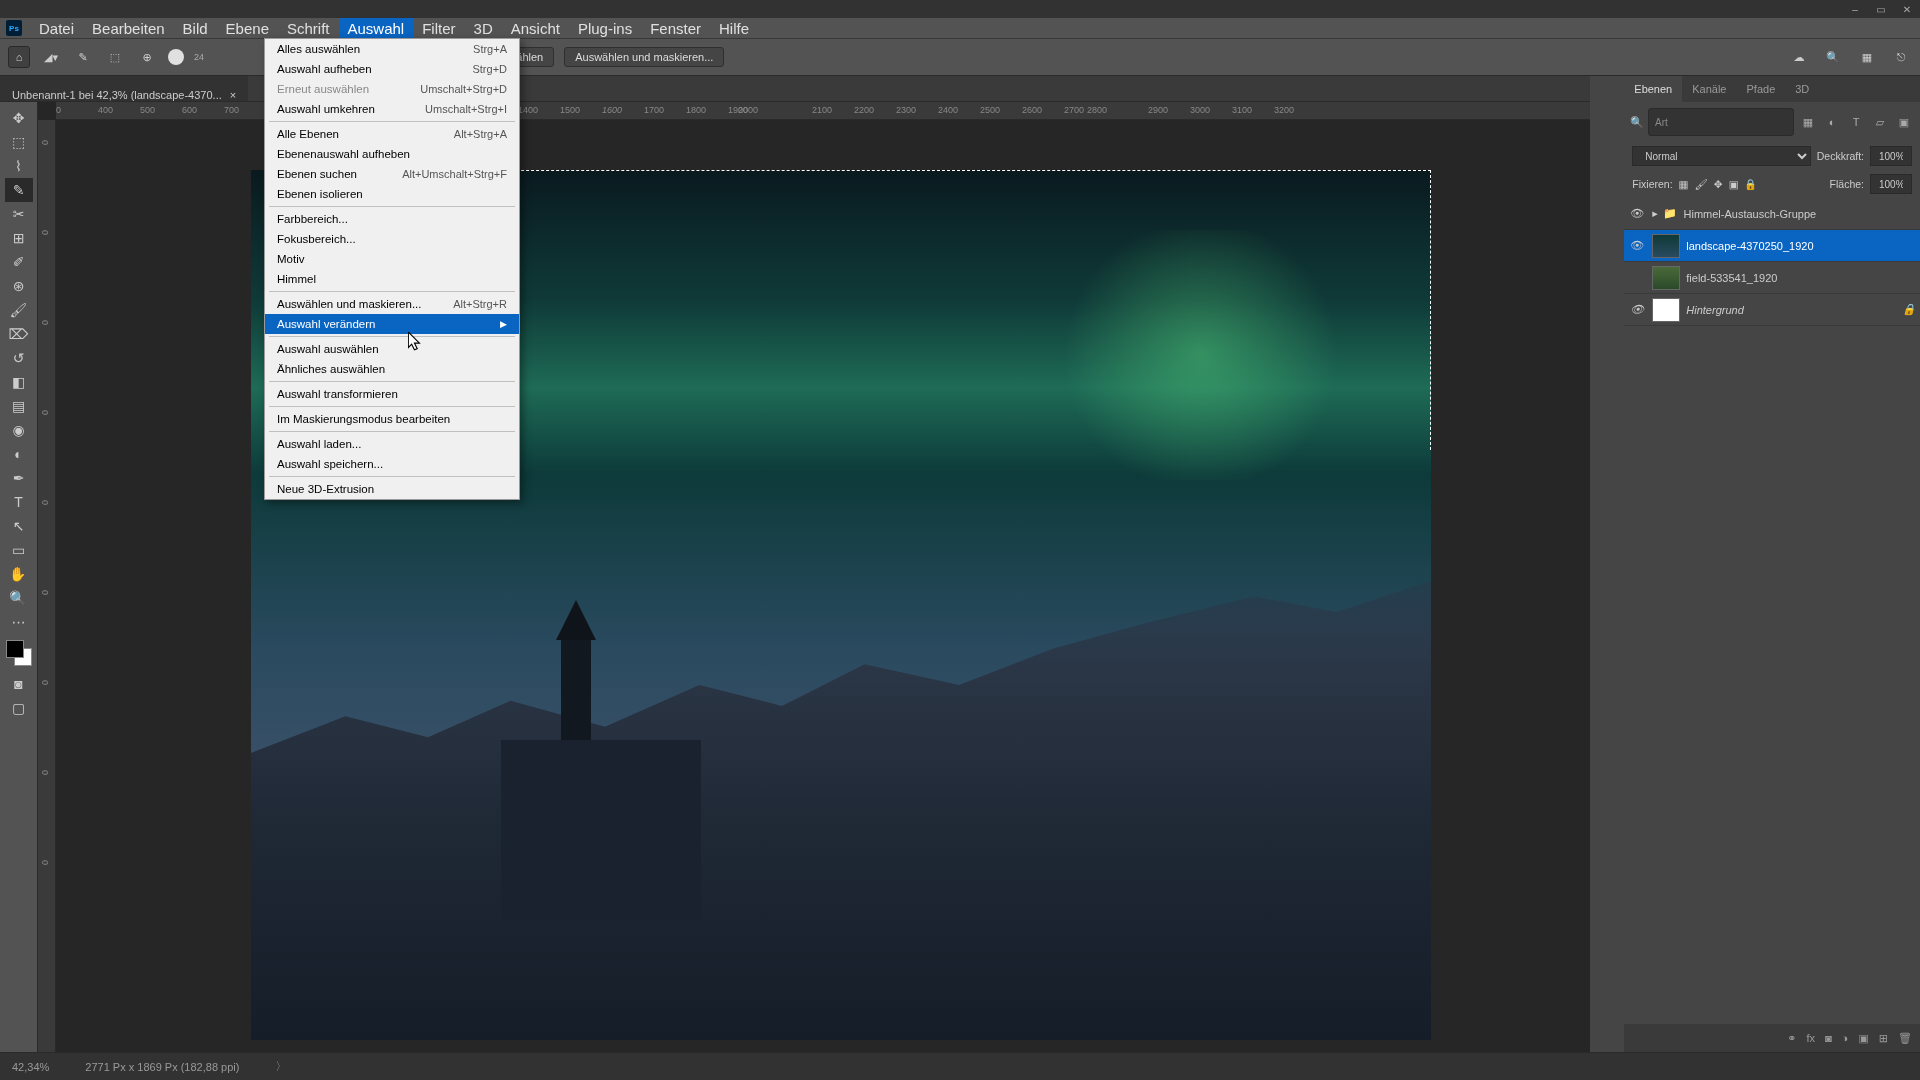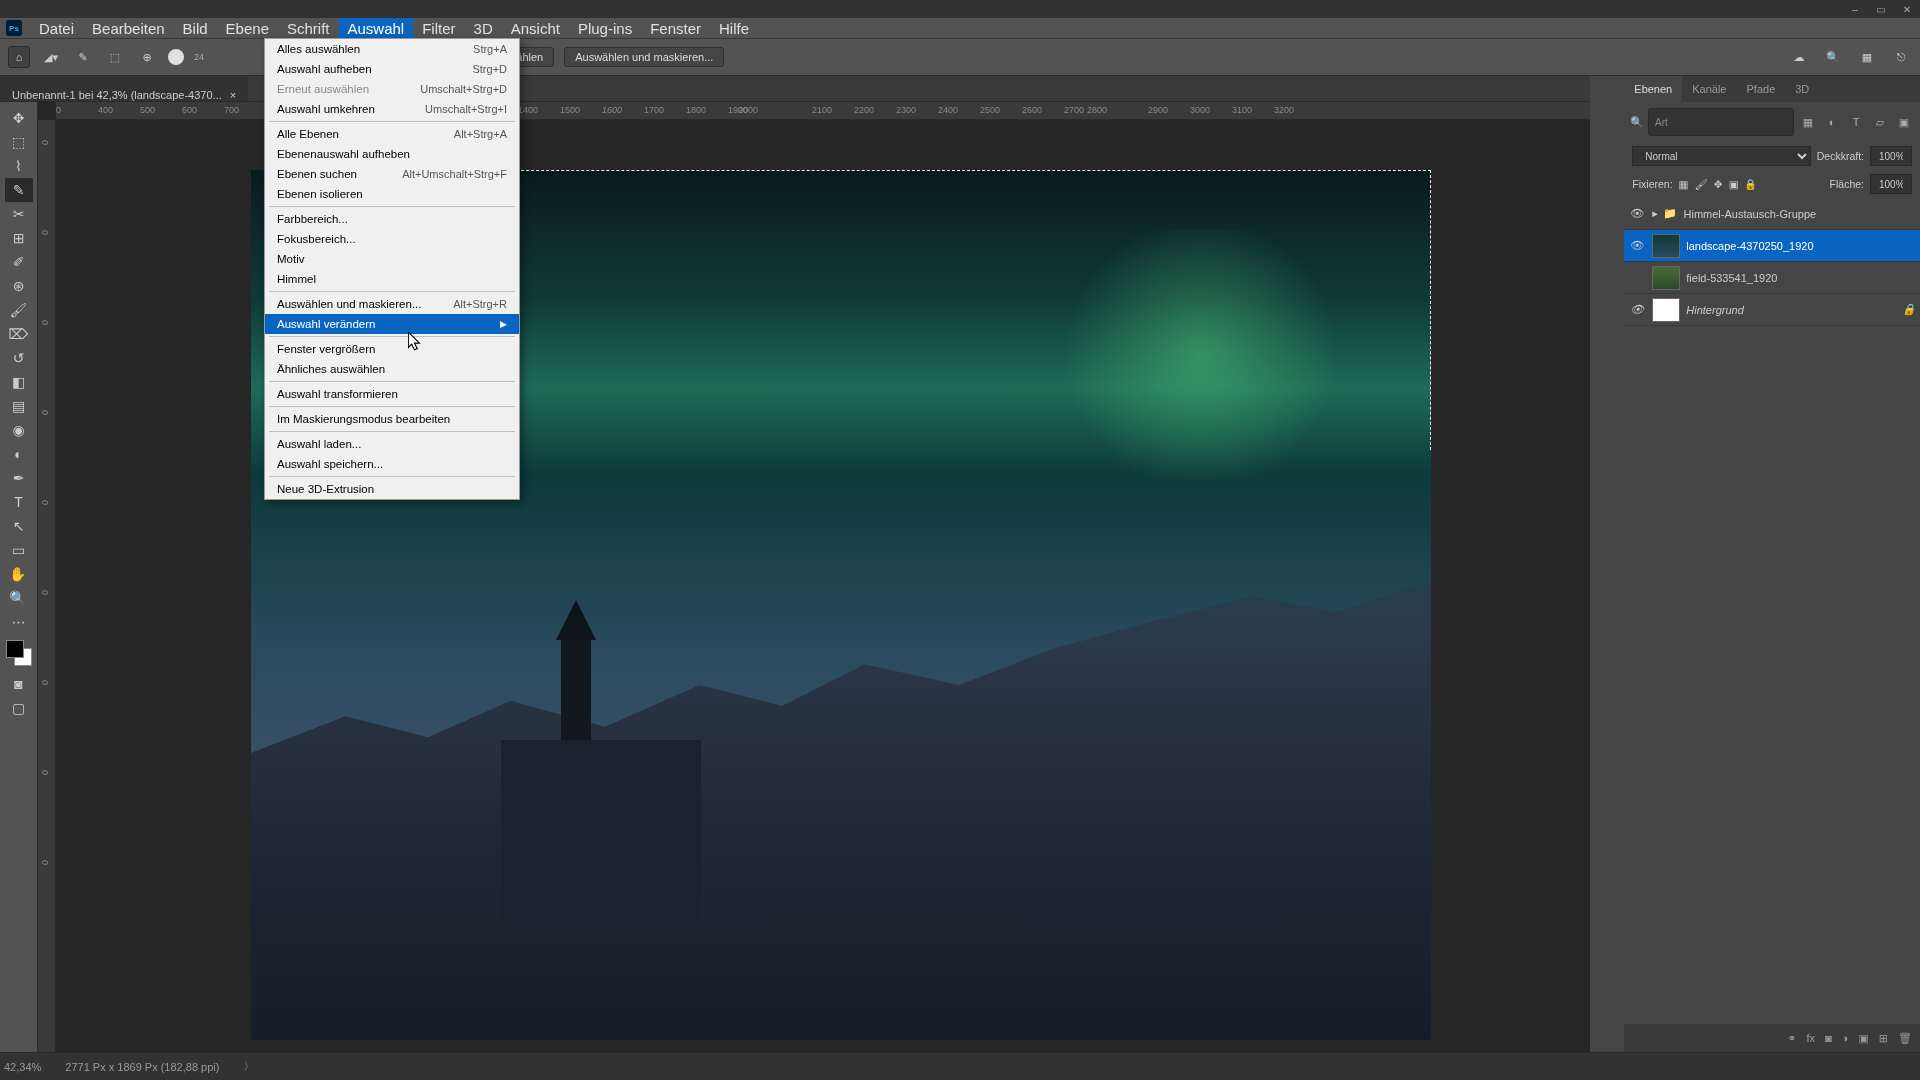"Fenster vergrößern" span { text: Fenster vergrößern -> Auswahl auswählen }
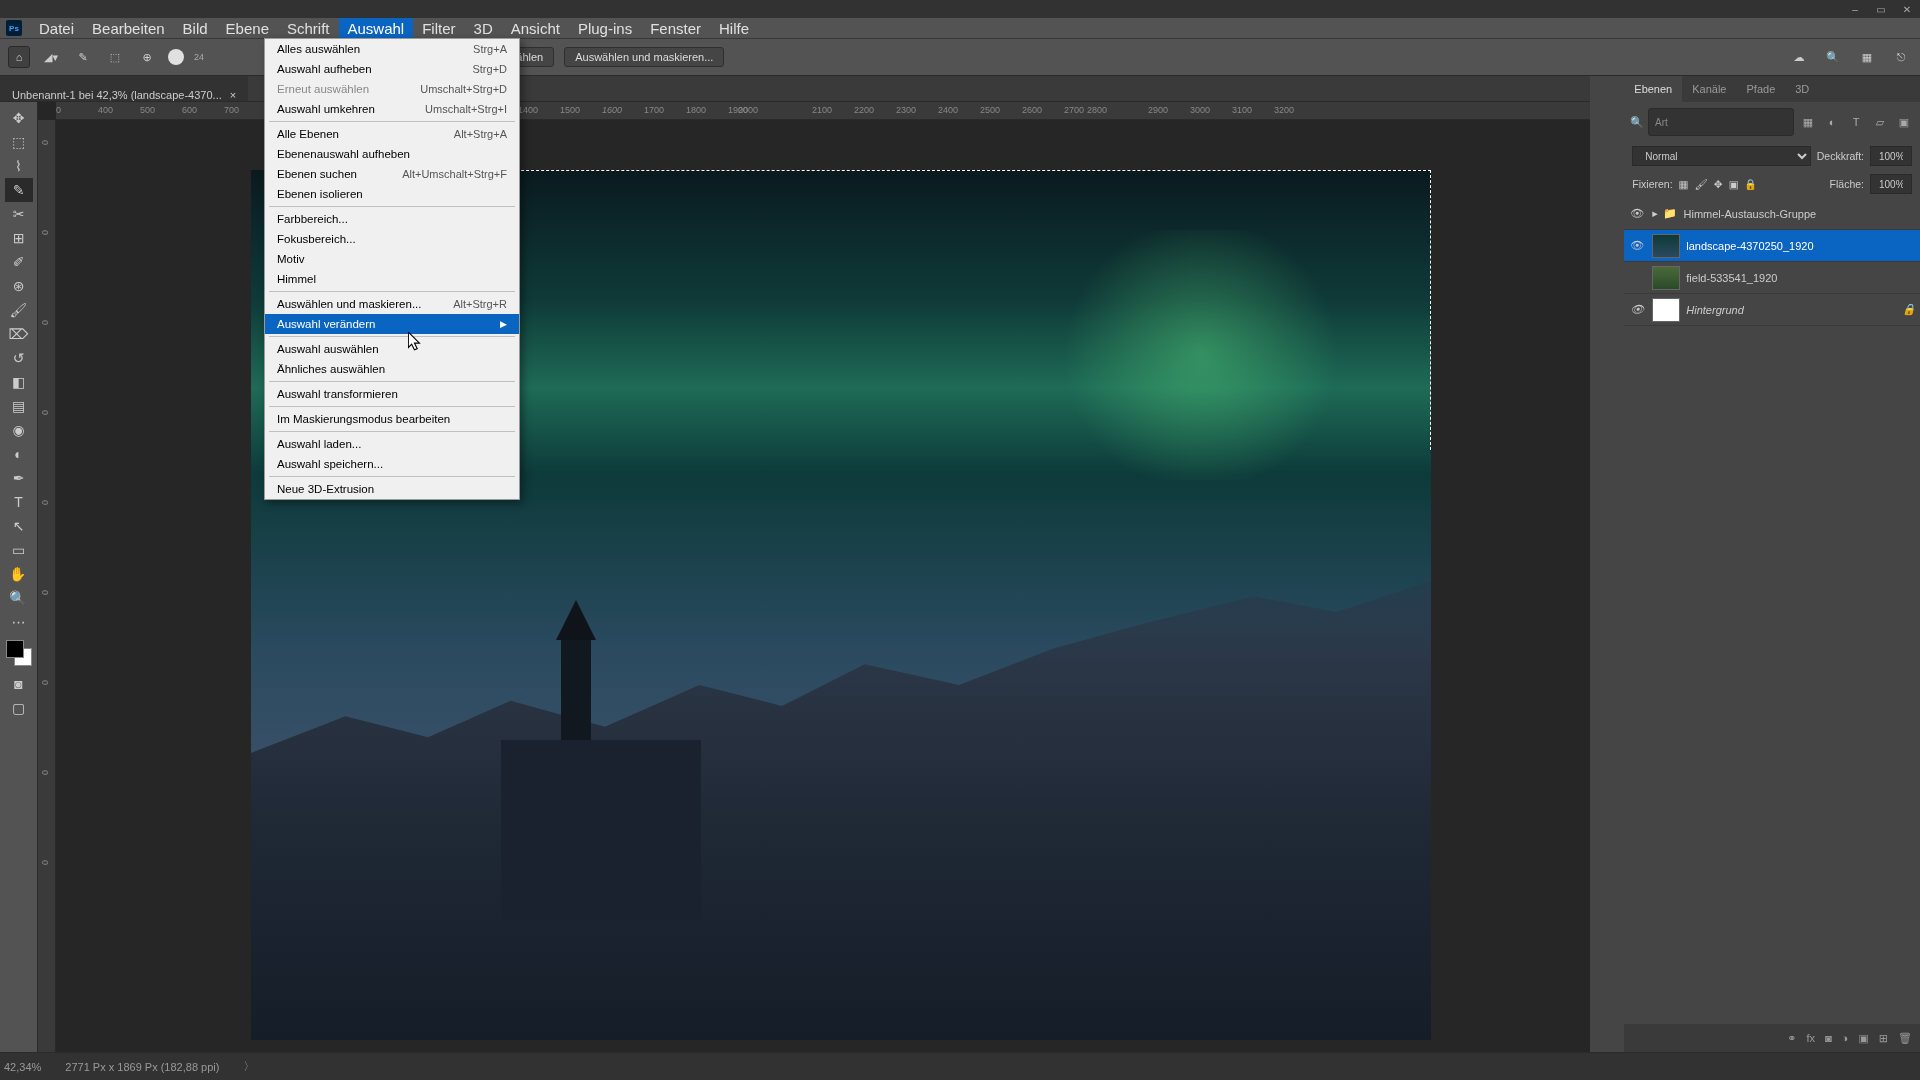"42,34%" .statusbar { gap: 24px -> 36px; padding: 0 4px -> 0 12px }
